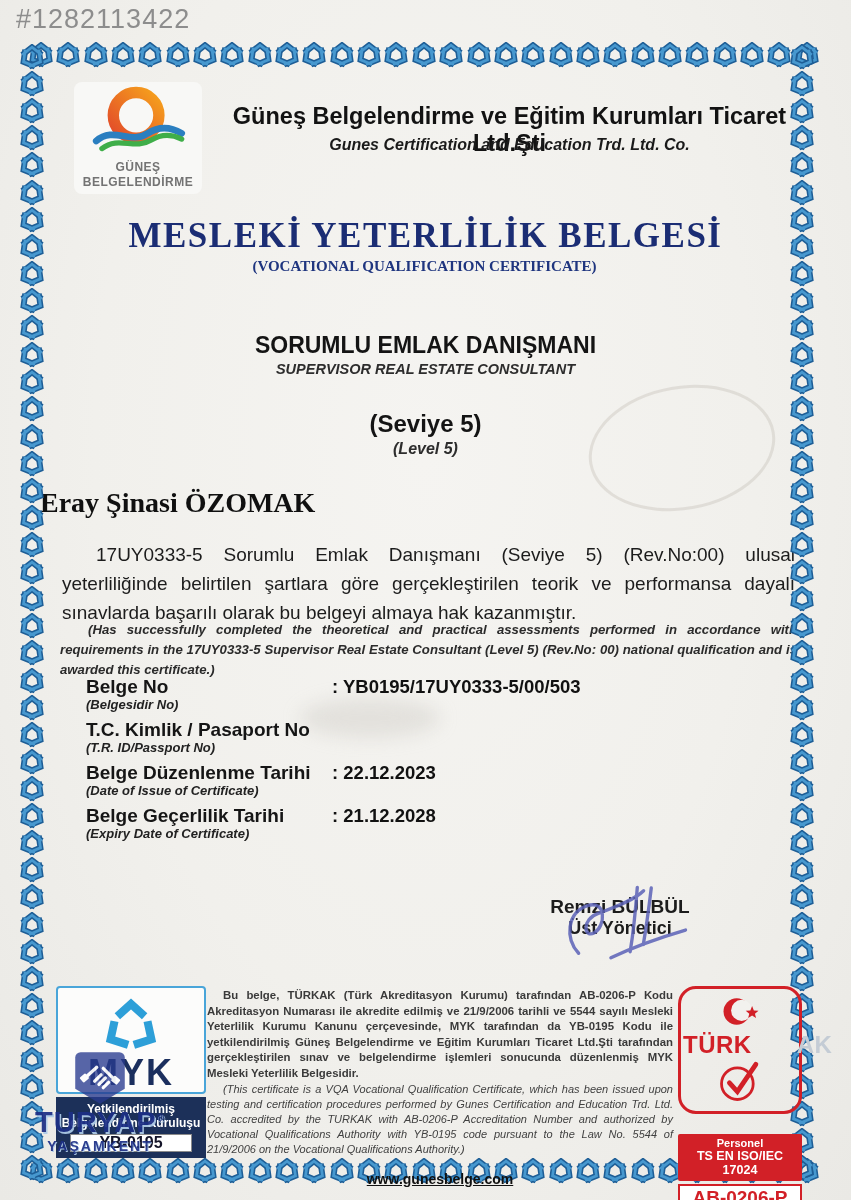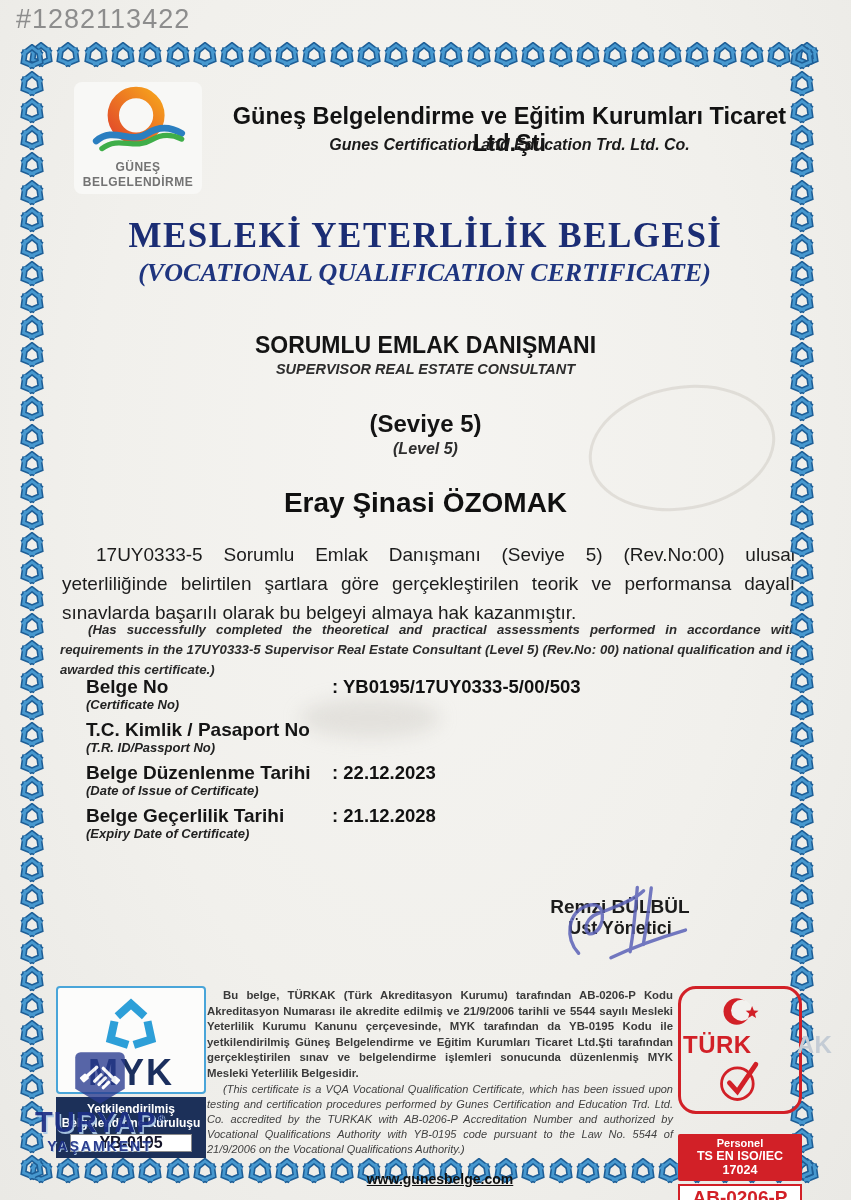"(VOCATIONAL QUALIFICATION CERTIFICATE)" .title-en { font-size: 26px -> 15px; font-style: italic -> none }
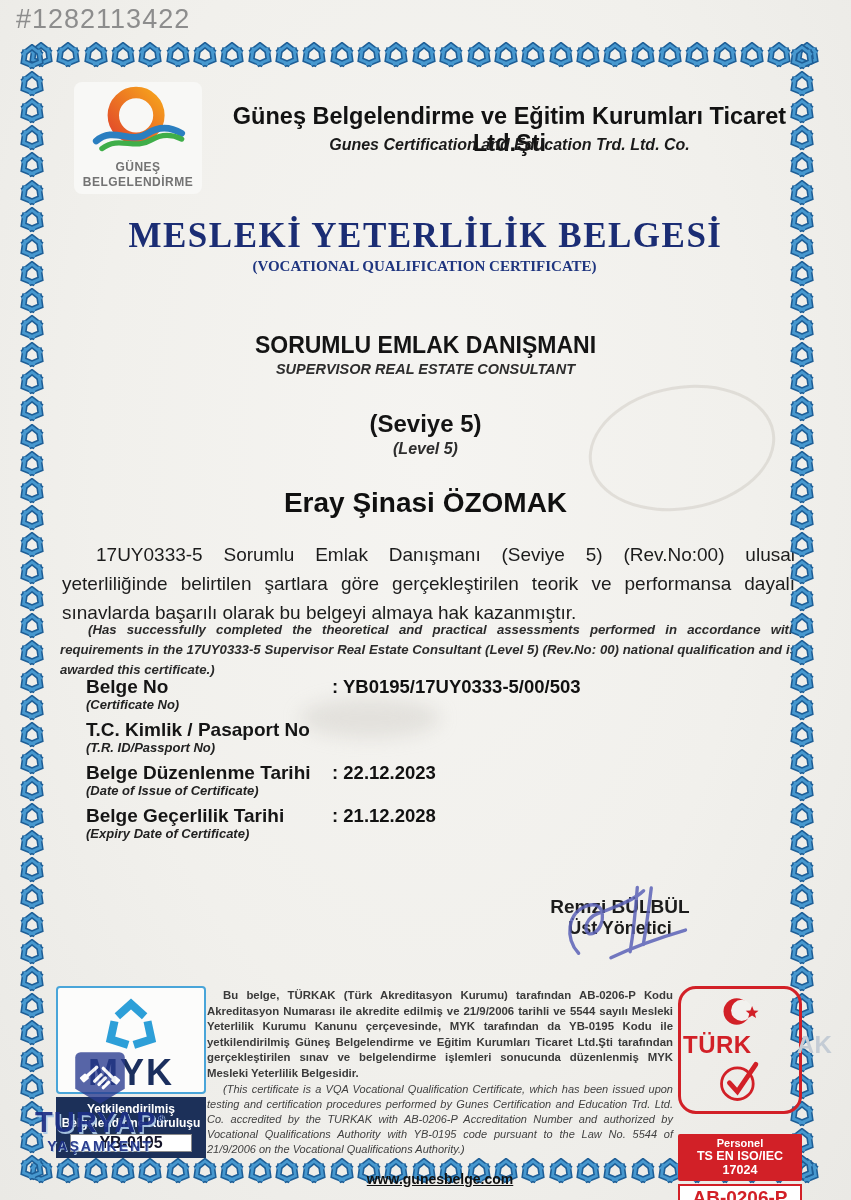"Eray Şinasi ÖZOMAK" .holder { font-family: none -> Liberation Serif, serif; text-align: center -> none }
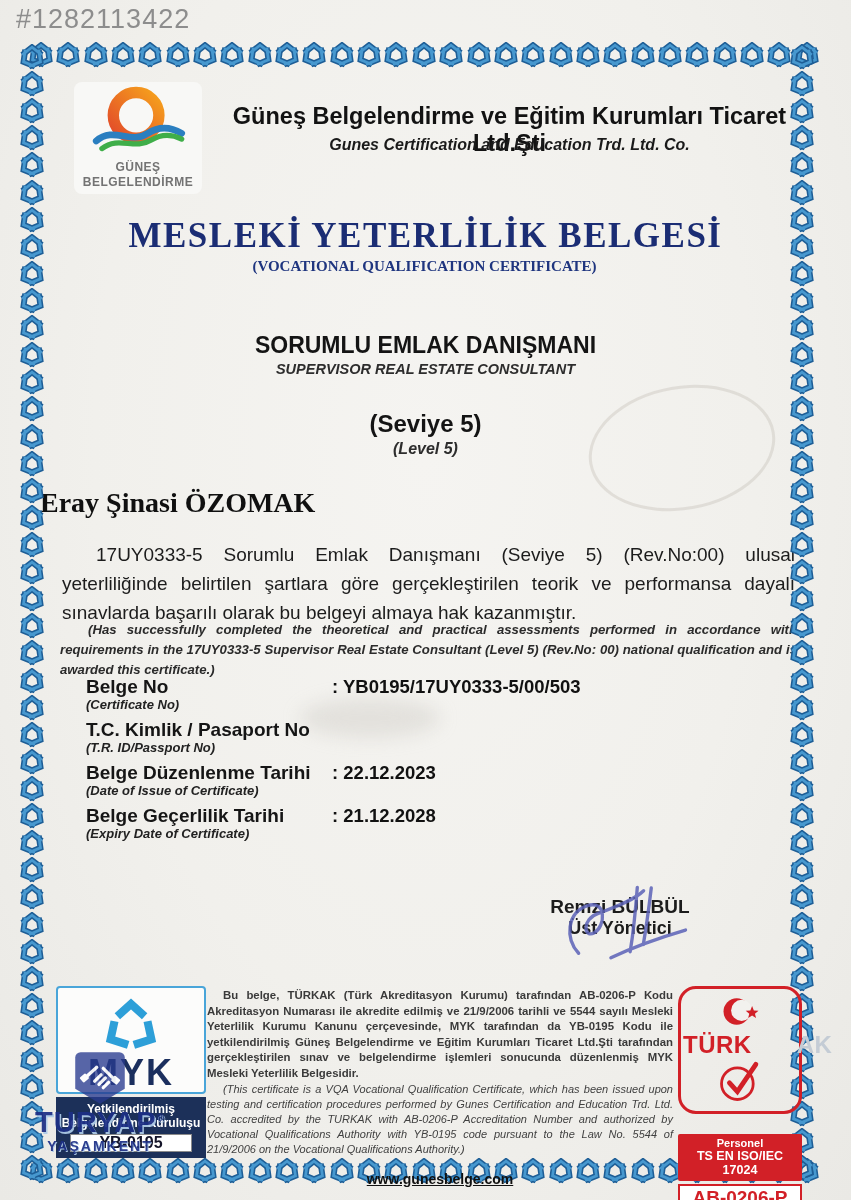"(Certificate No)" div.fsub { text: Certificate -> Belgesidir }
